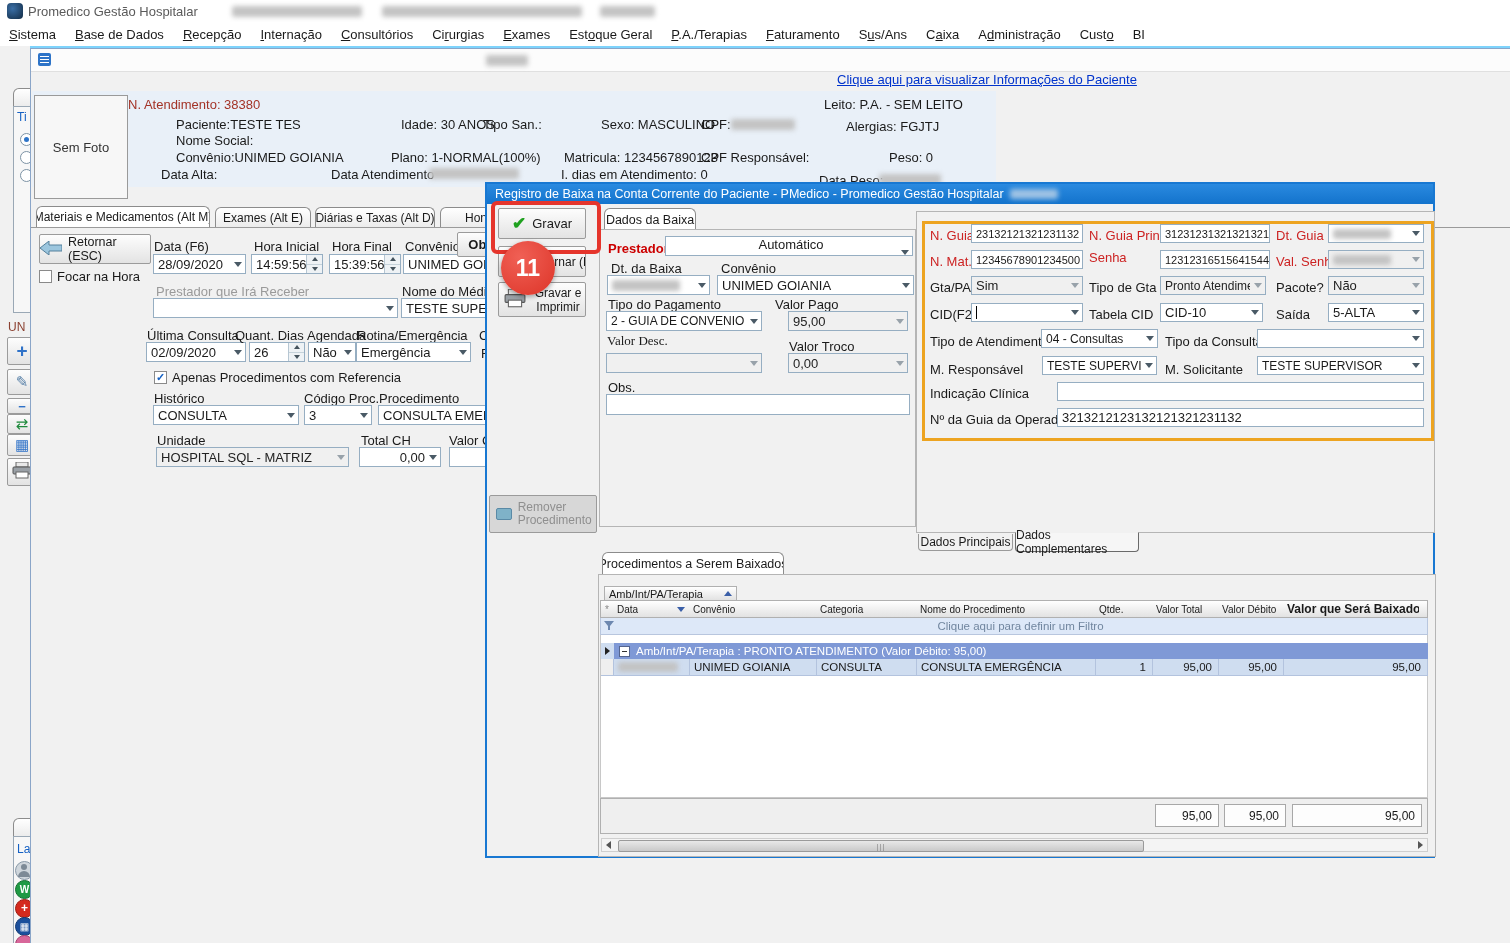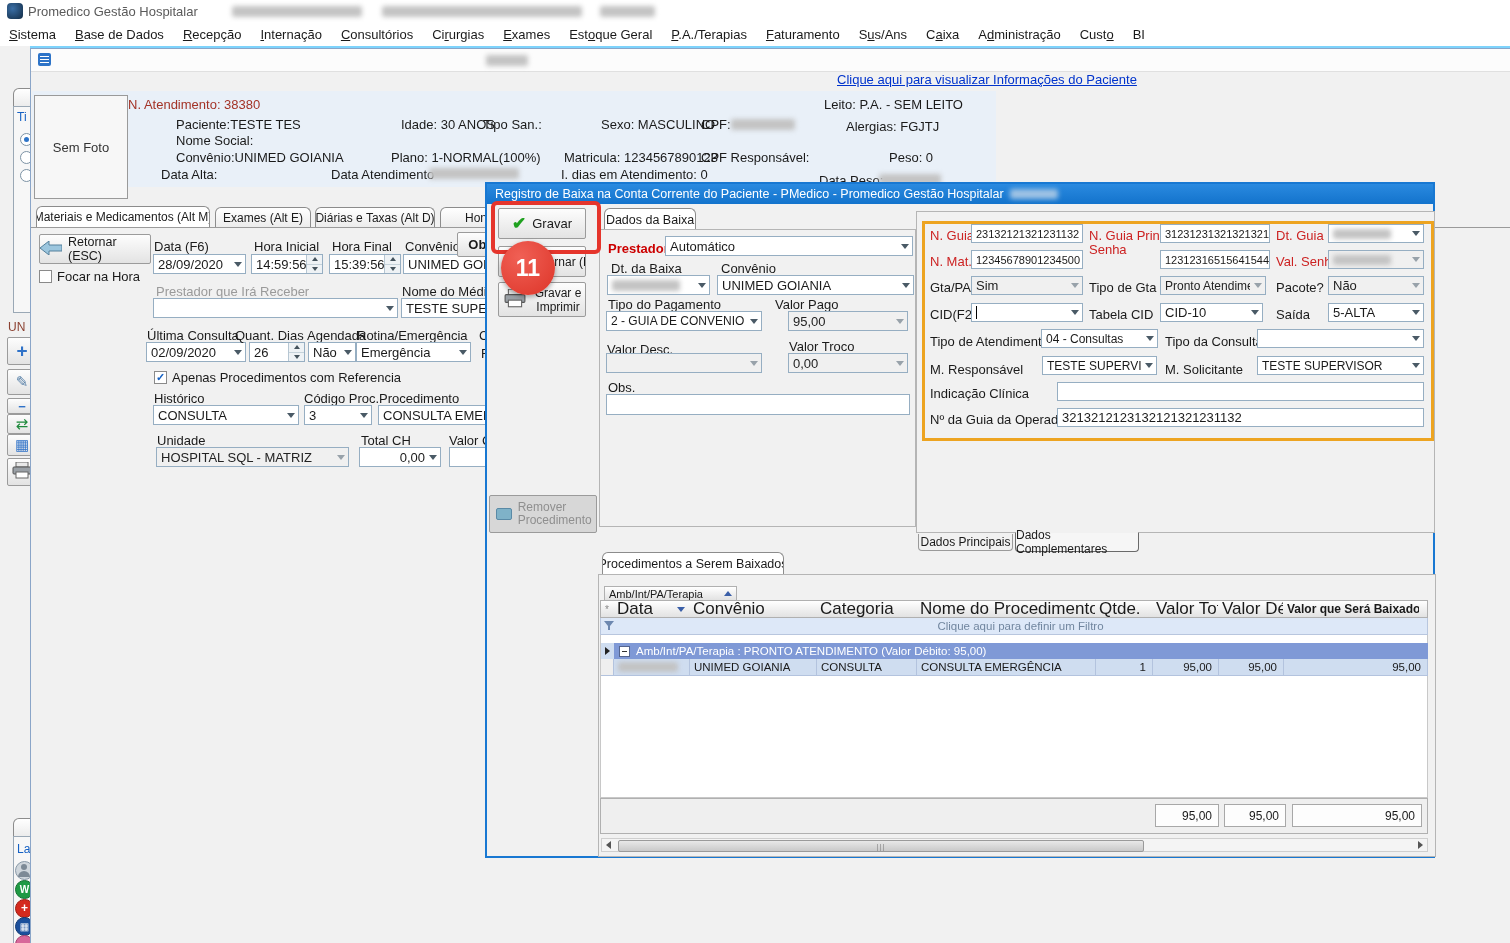"Automático" div.fld { flex-direction: none -> column }
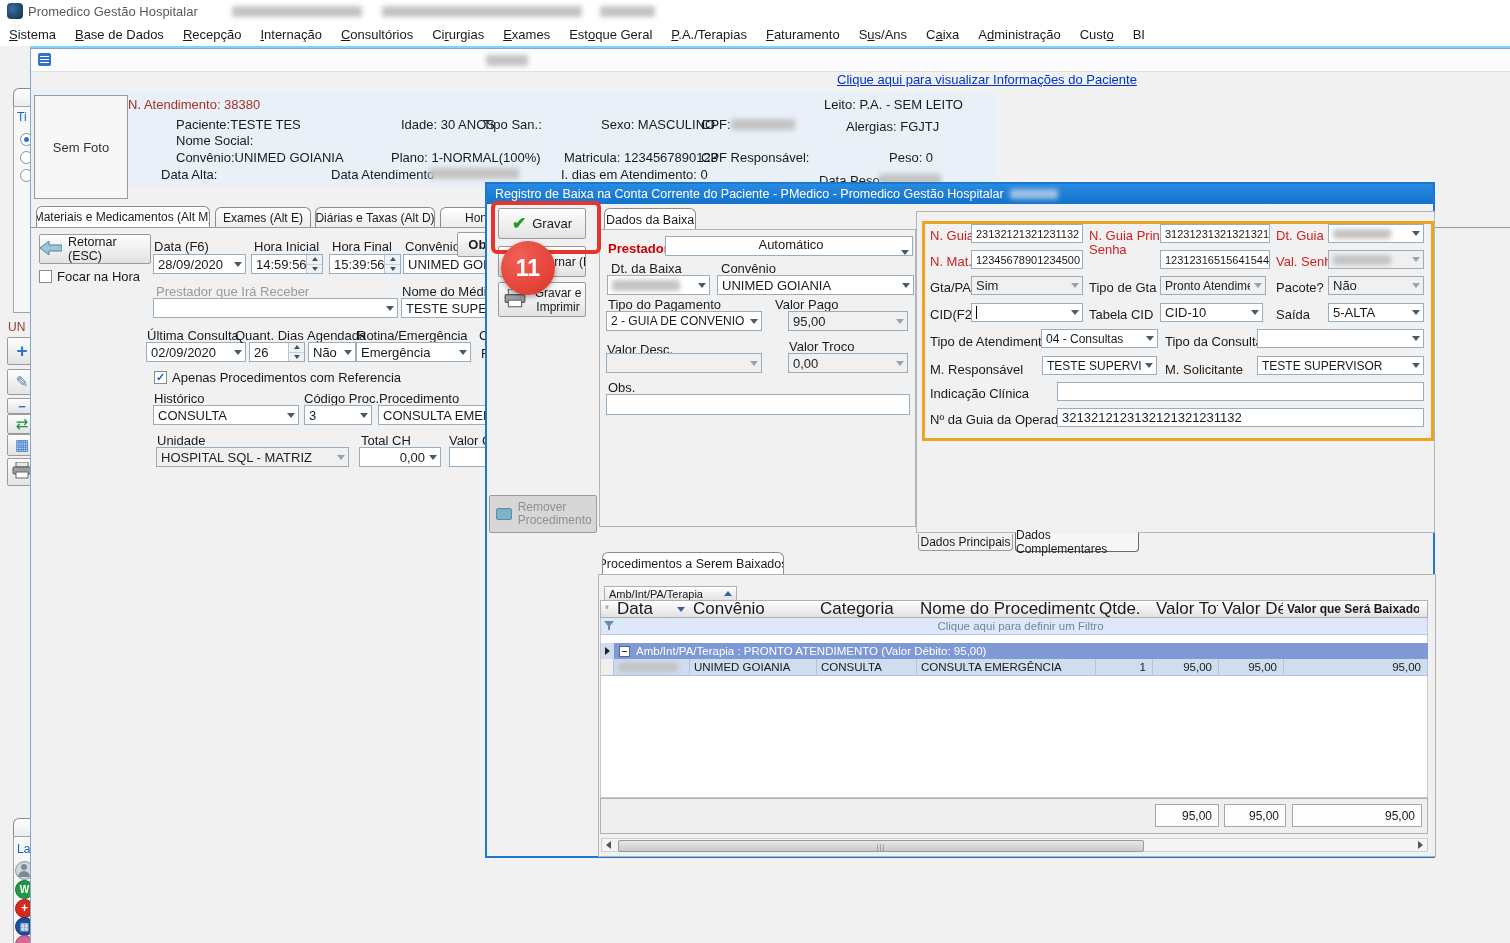"Senha" div.lbl { top: 58px -> 66px }
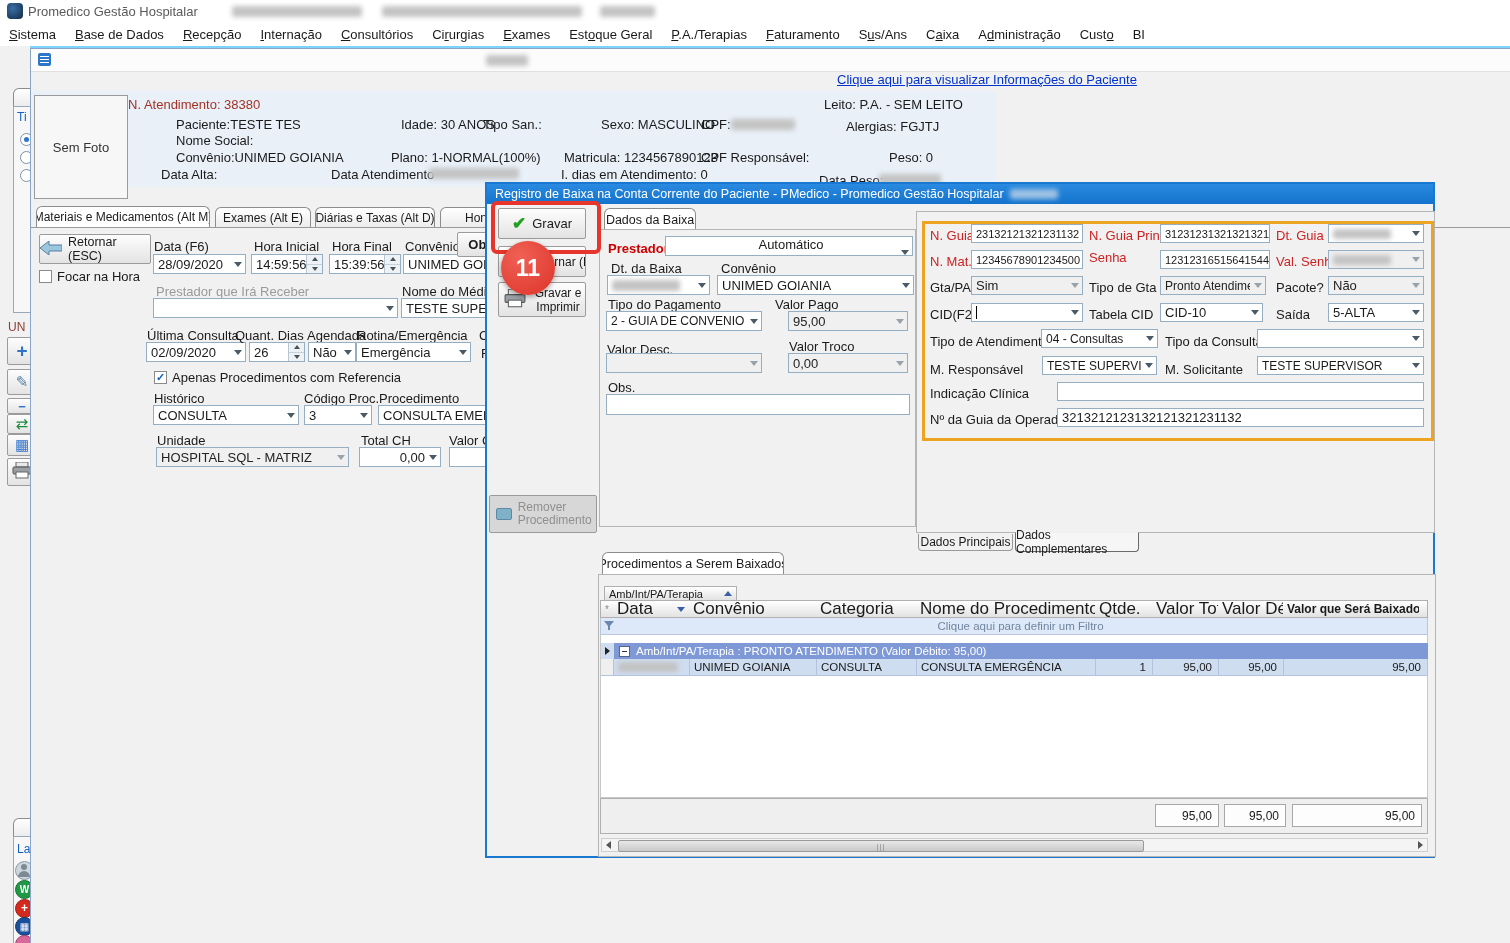"Valor Desc." div.lbl { font-family: none -> Liberation Serif, serif; top: 158px -> 149px }
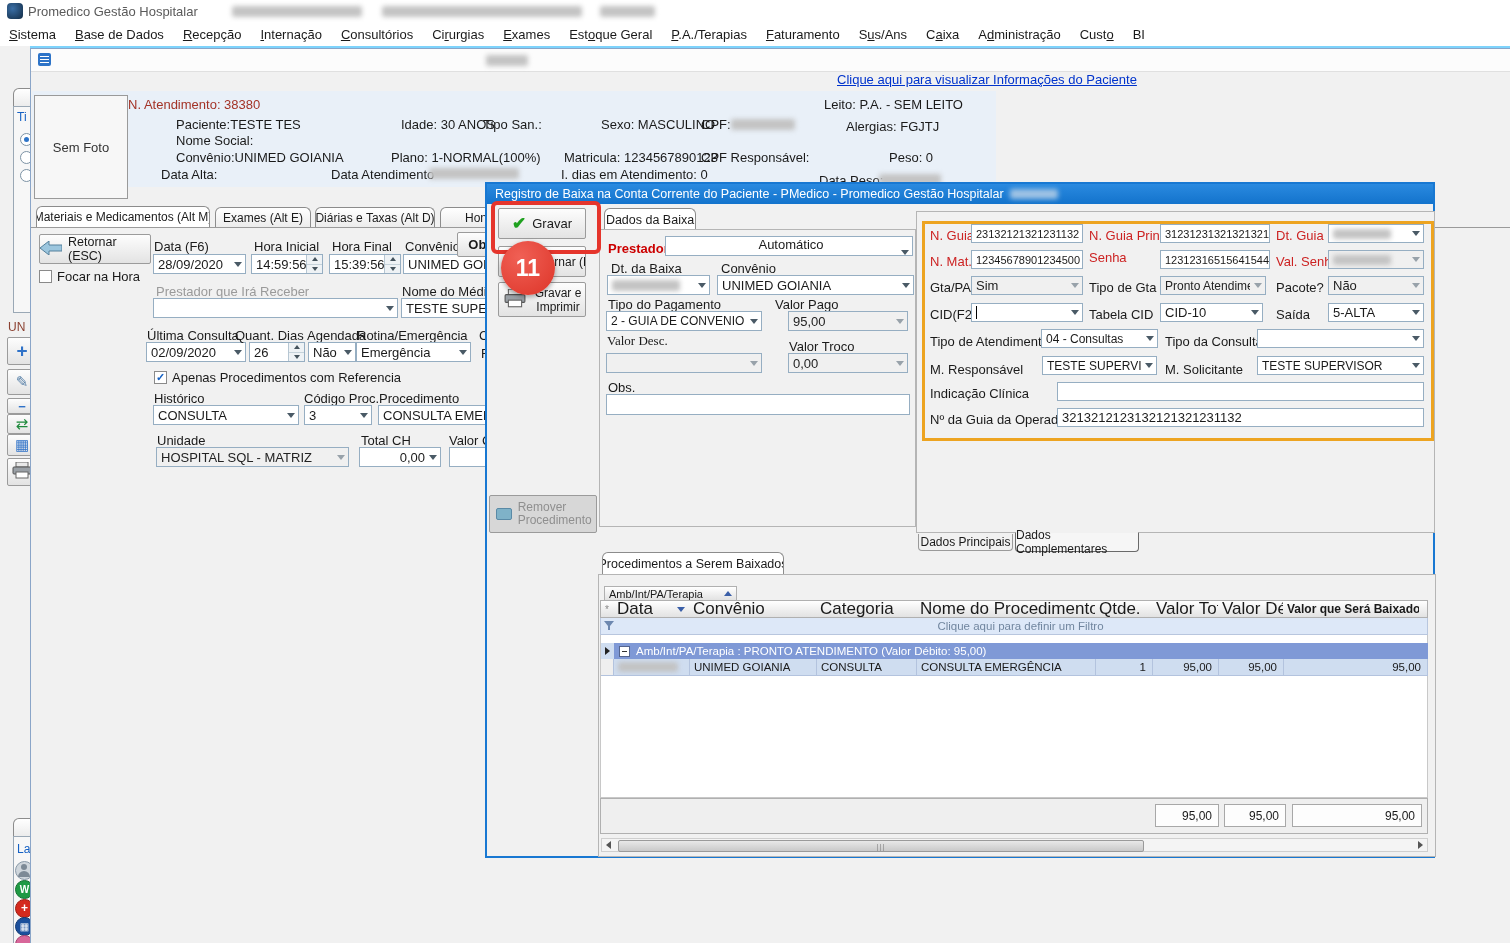"Data" .gh { font-size: 17px -> 10px }
